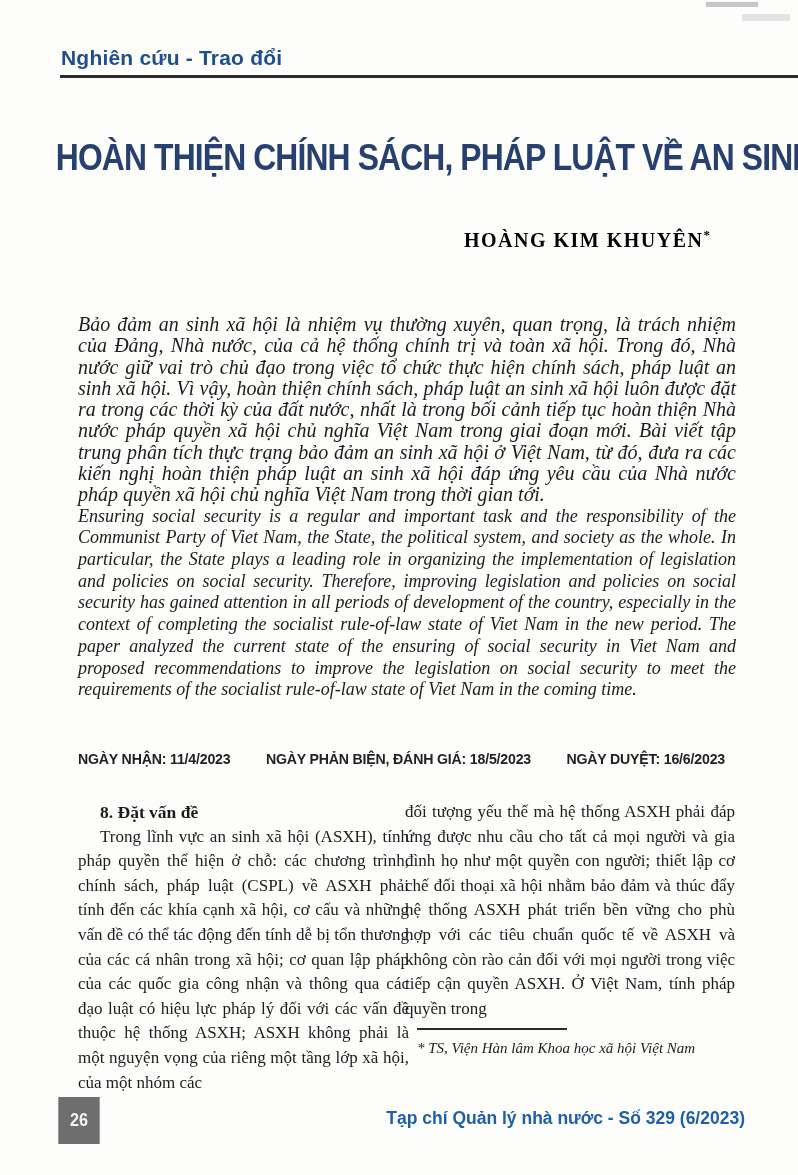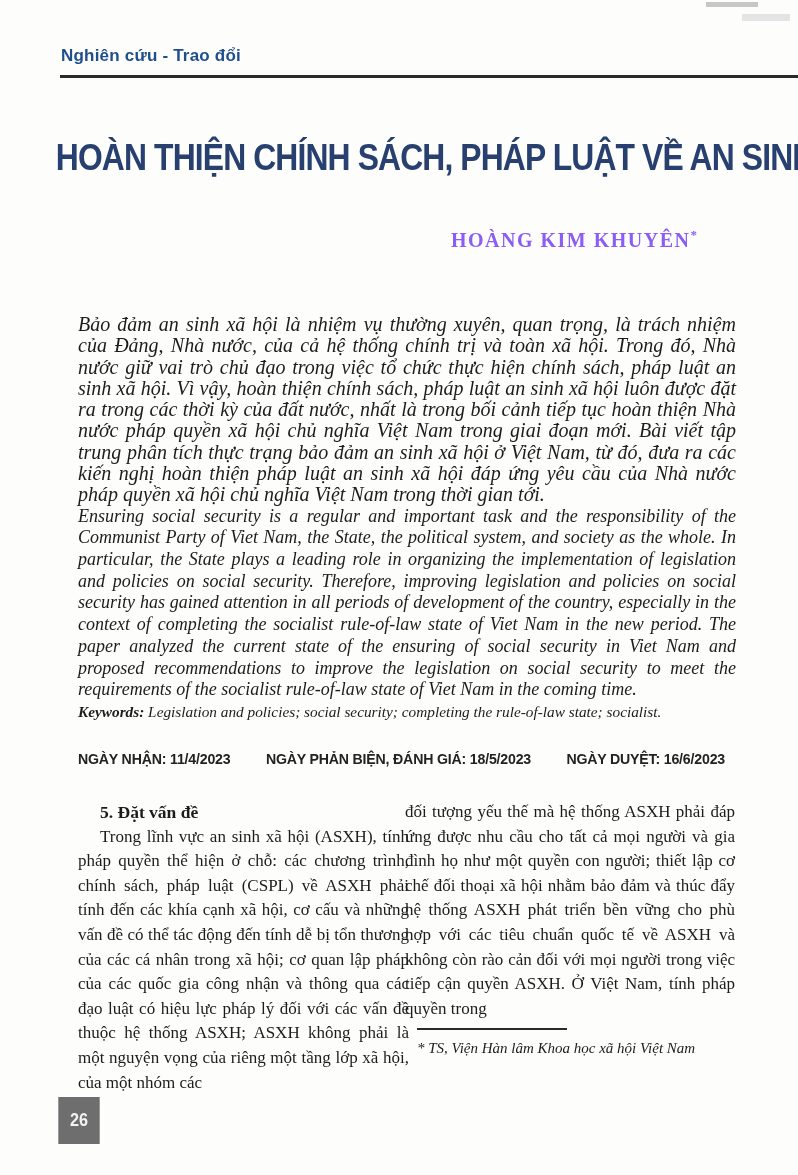"Nghiên cứu - Trao đổi" .kicker { font-size: 17px -> 21px }
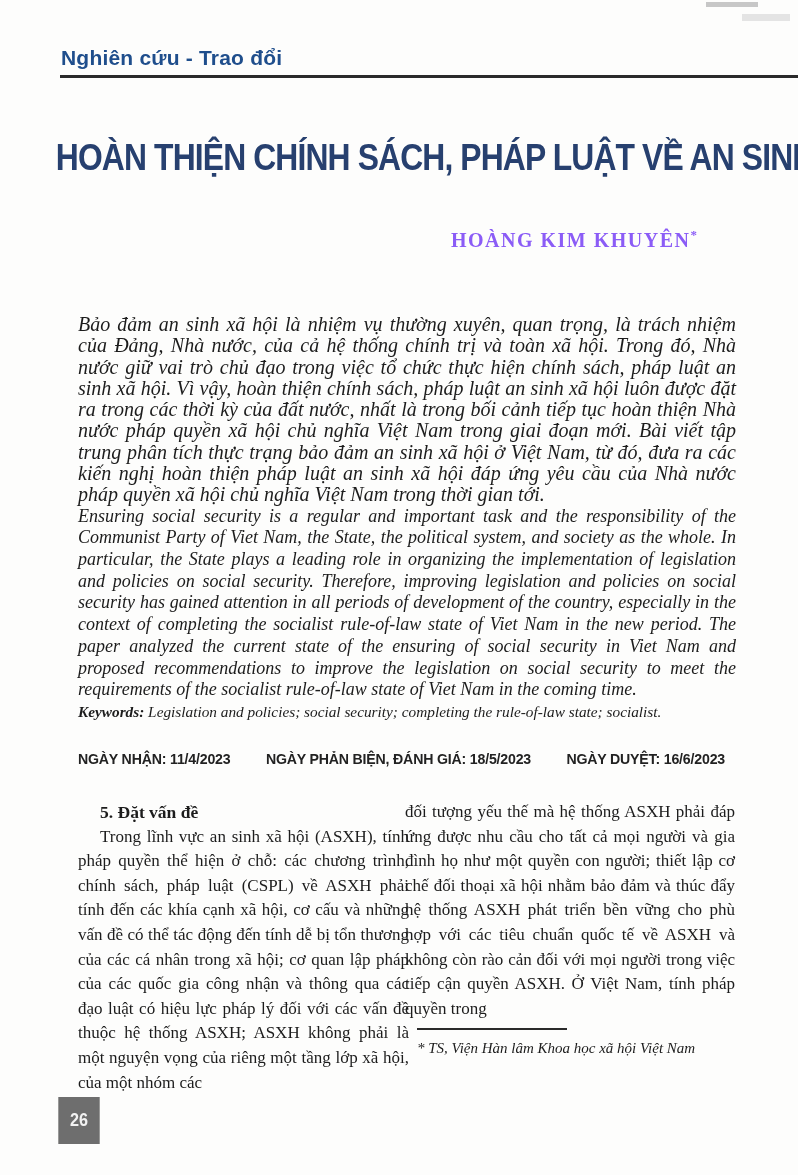"HOÀNG KIM KHUYÊN*" .author { color: #8b5cf6 -> #000000; right: 101px -> 88px }
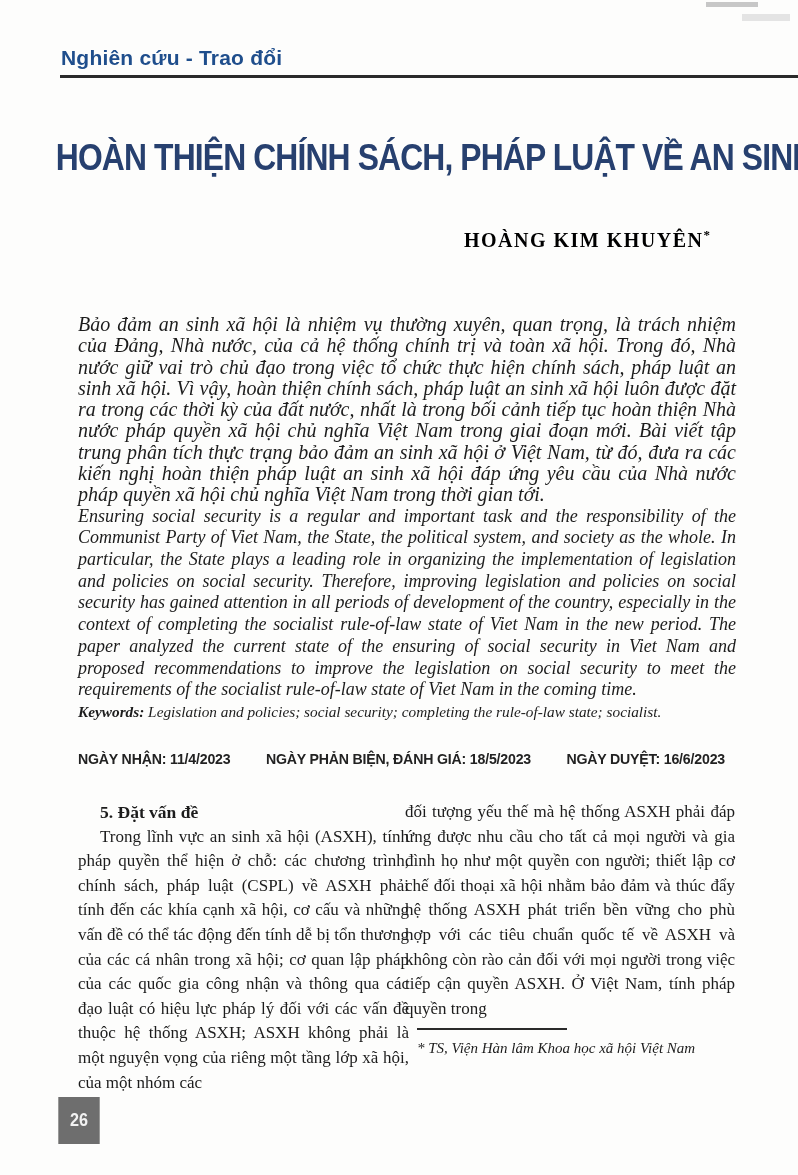"Keywords: Legislation and policies;" p.kw-line { html: <p> <span>Keywords:</span><span> Legislation and policies; social security; completing the rule-of-law state; socialist.</span> </p> -> none }
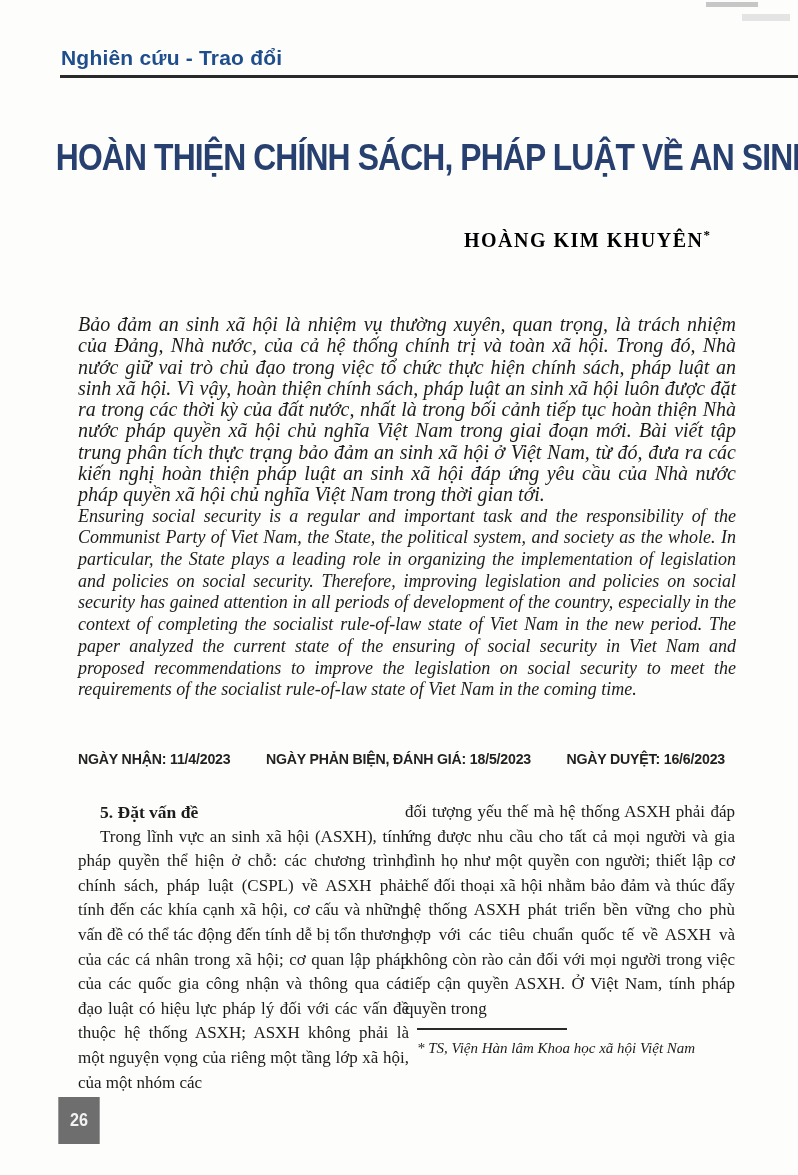"5. Đặt vấn đề" p.sec-head { text: 5 -> 8 }
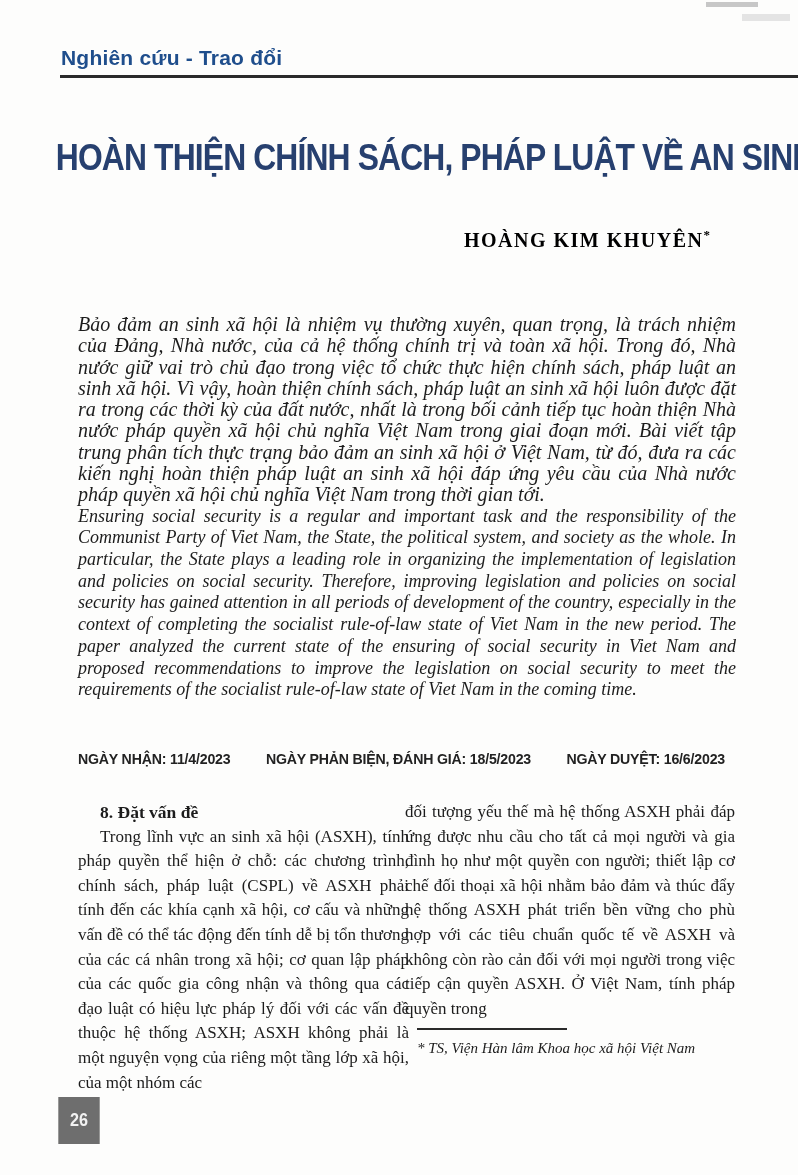"Tạp chí Quản lý nhà" div.journal-line { html: none -> <div>Tạp chí Quản lý nhà nước - Số 329 (6/2023)</div> }
